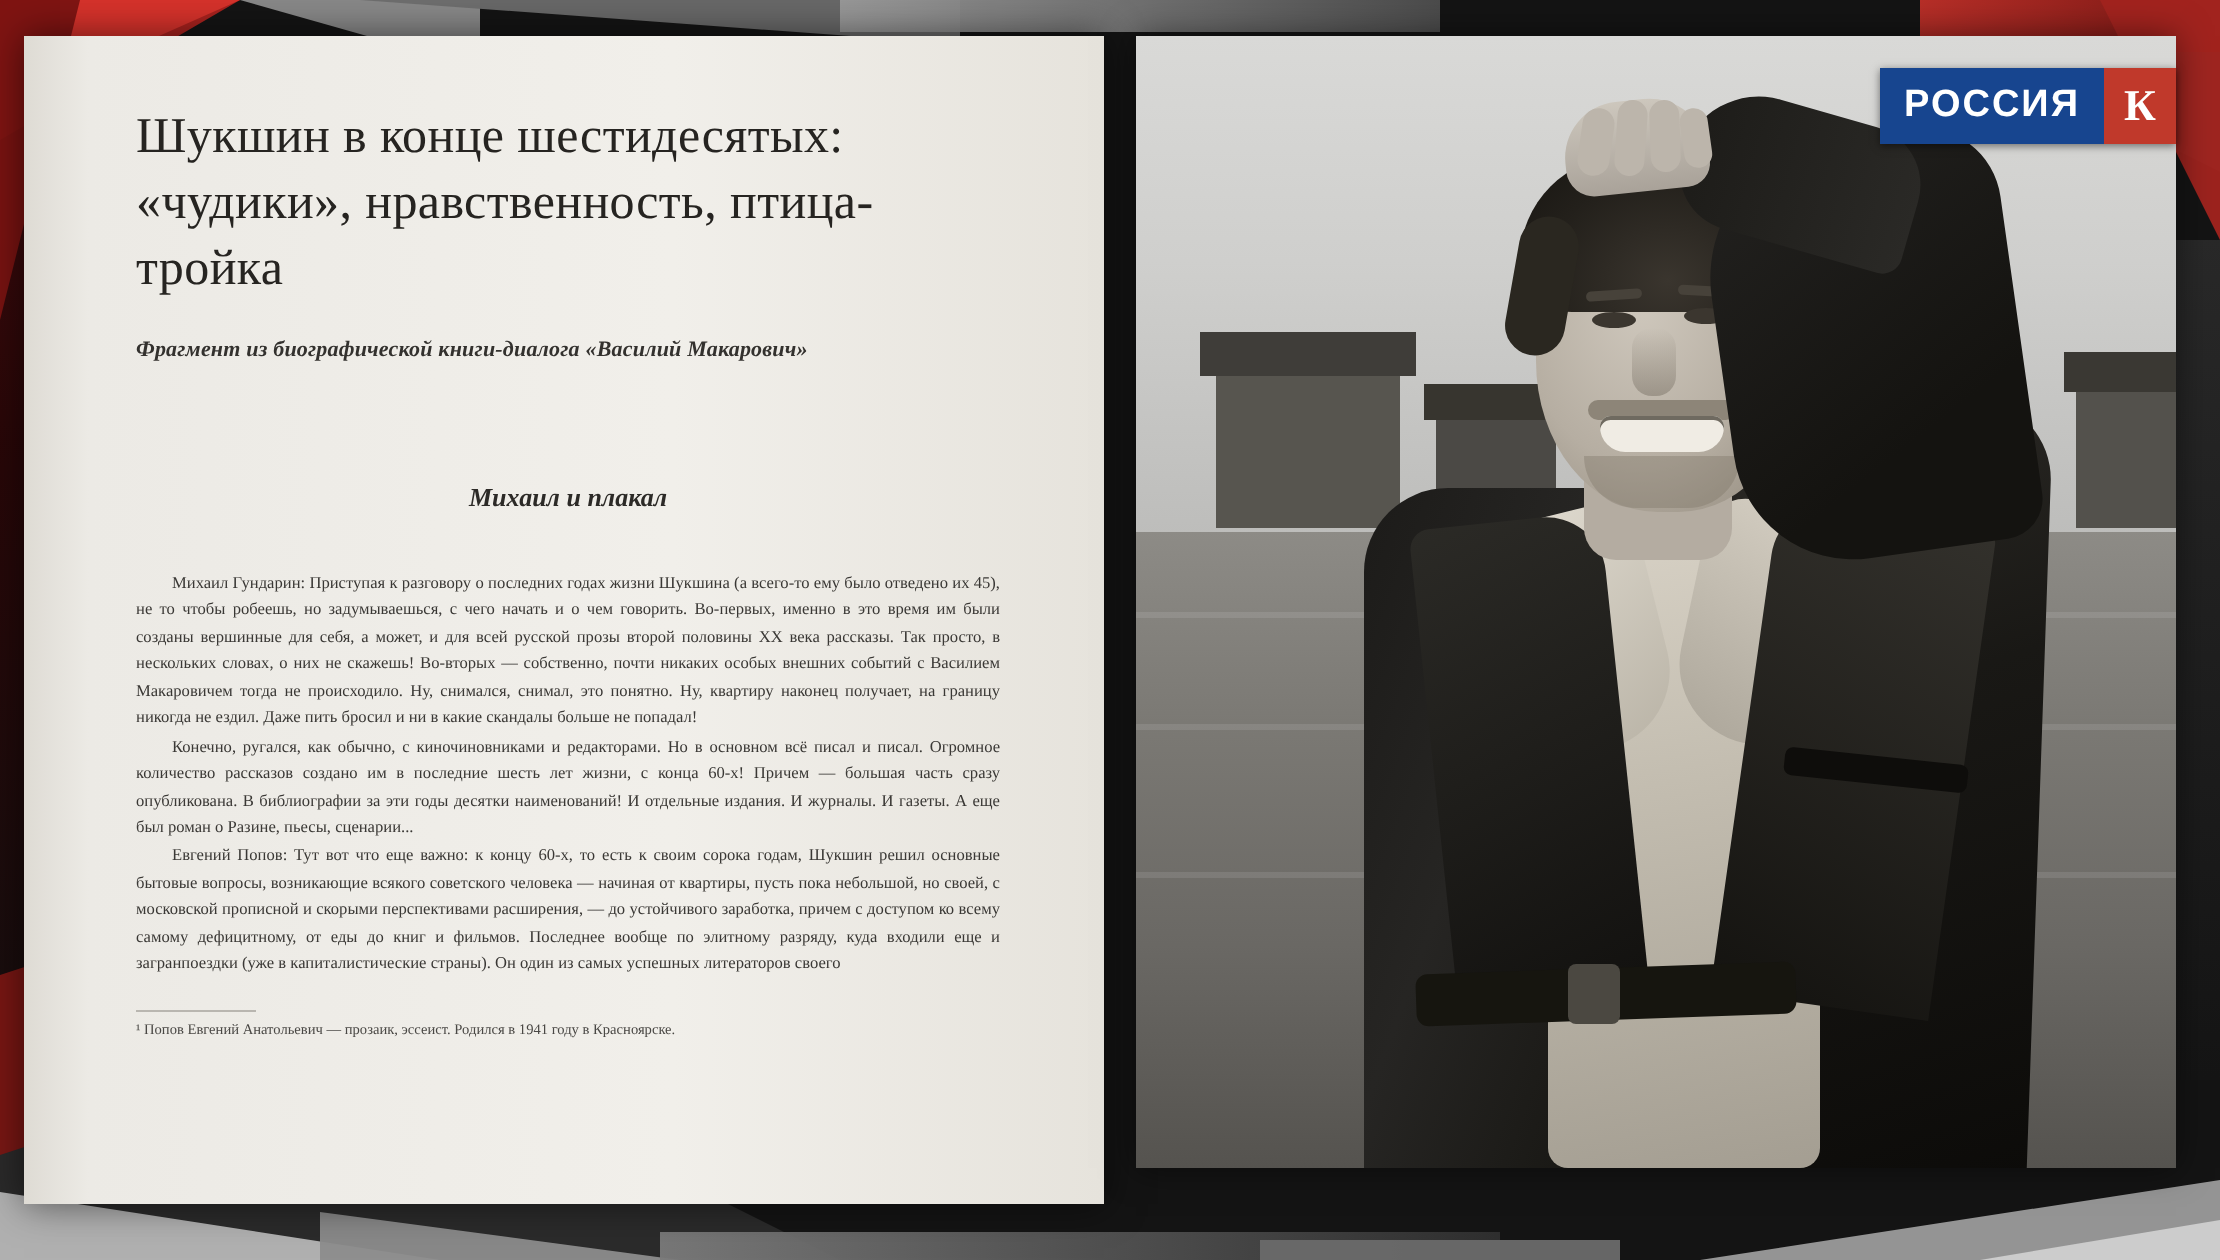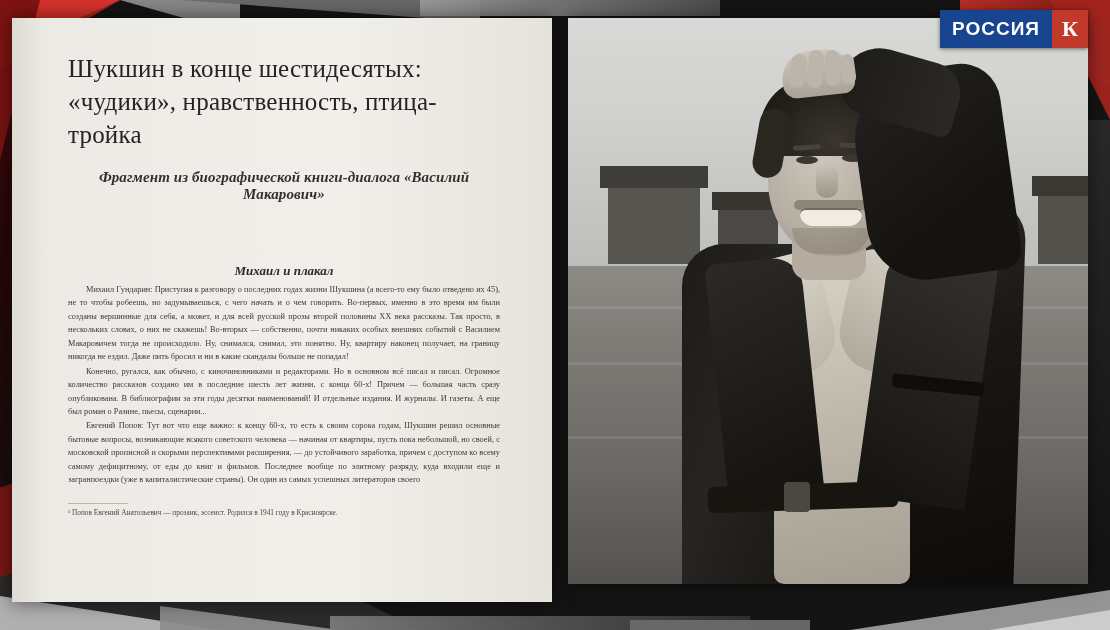"РОССИЯ" .logo { top: 10px -> 34px }
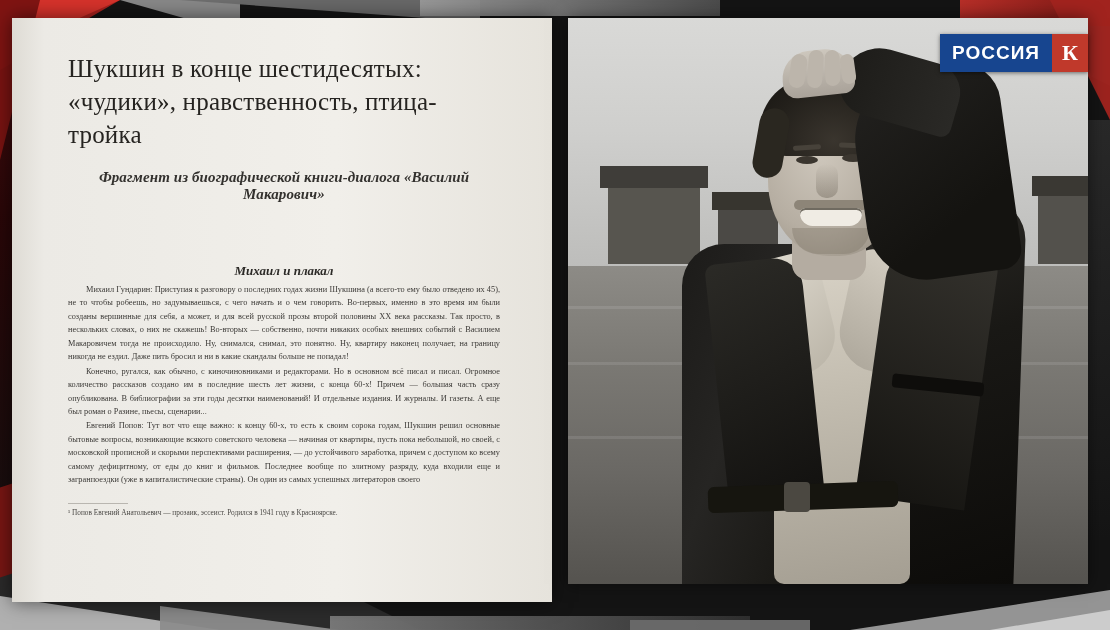"Фрагмент из биографической книги-диалога" .doc-sub { font-size: 15px -> 11px; text-align: center -> none }
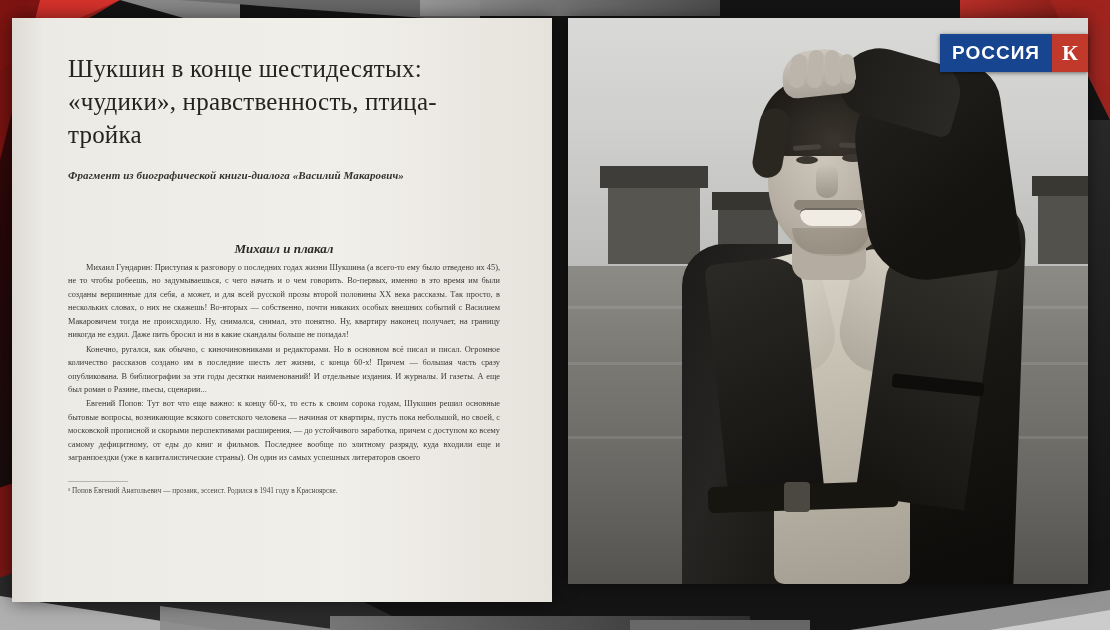"Михаил Гундарин: Приступая к разговору" .doc-body { margin-top: 4px -> 28px }
